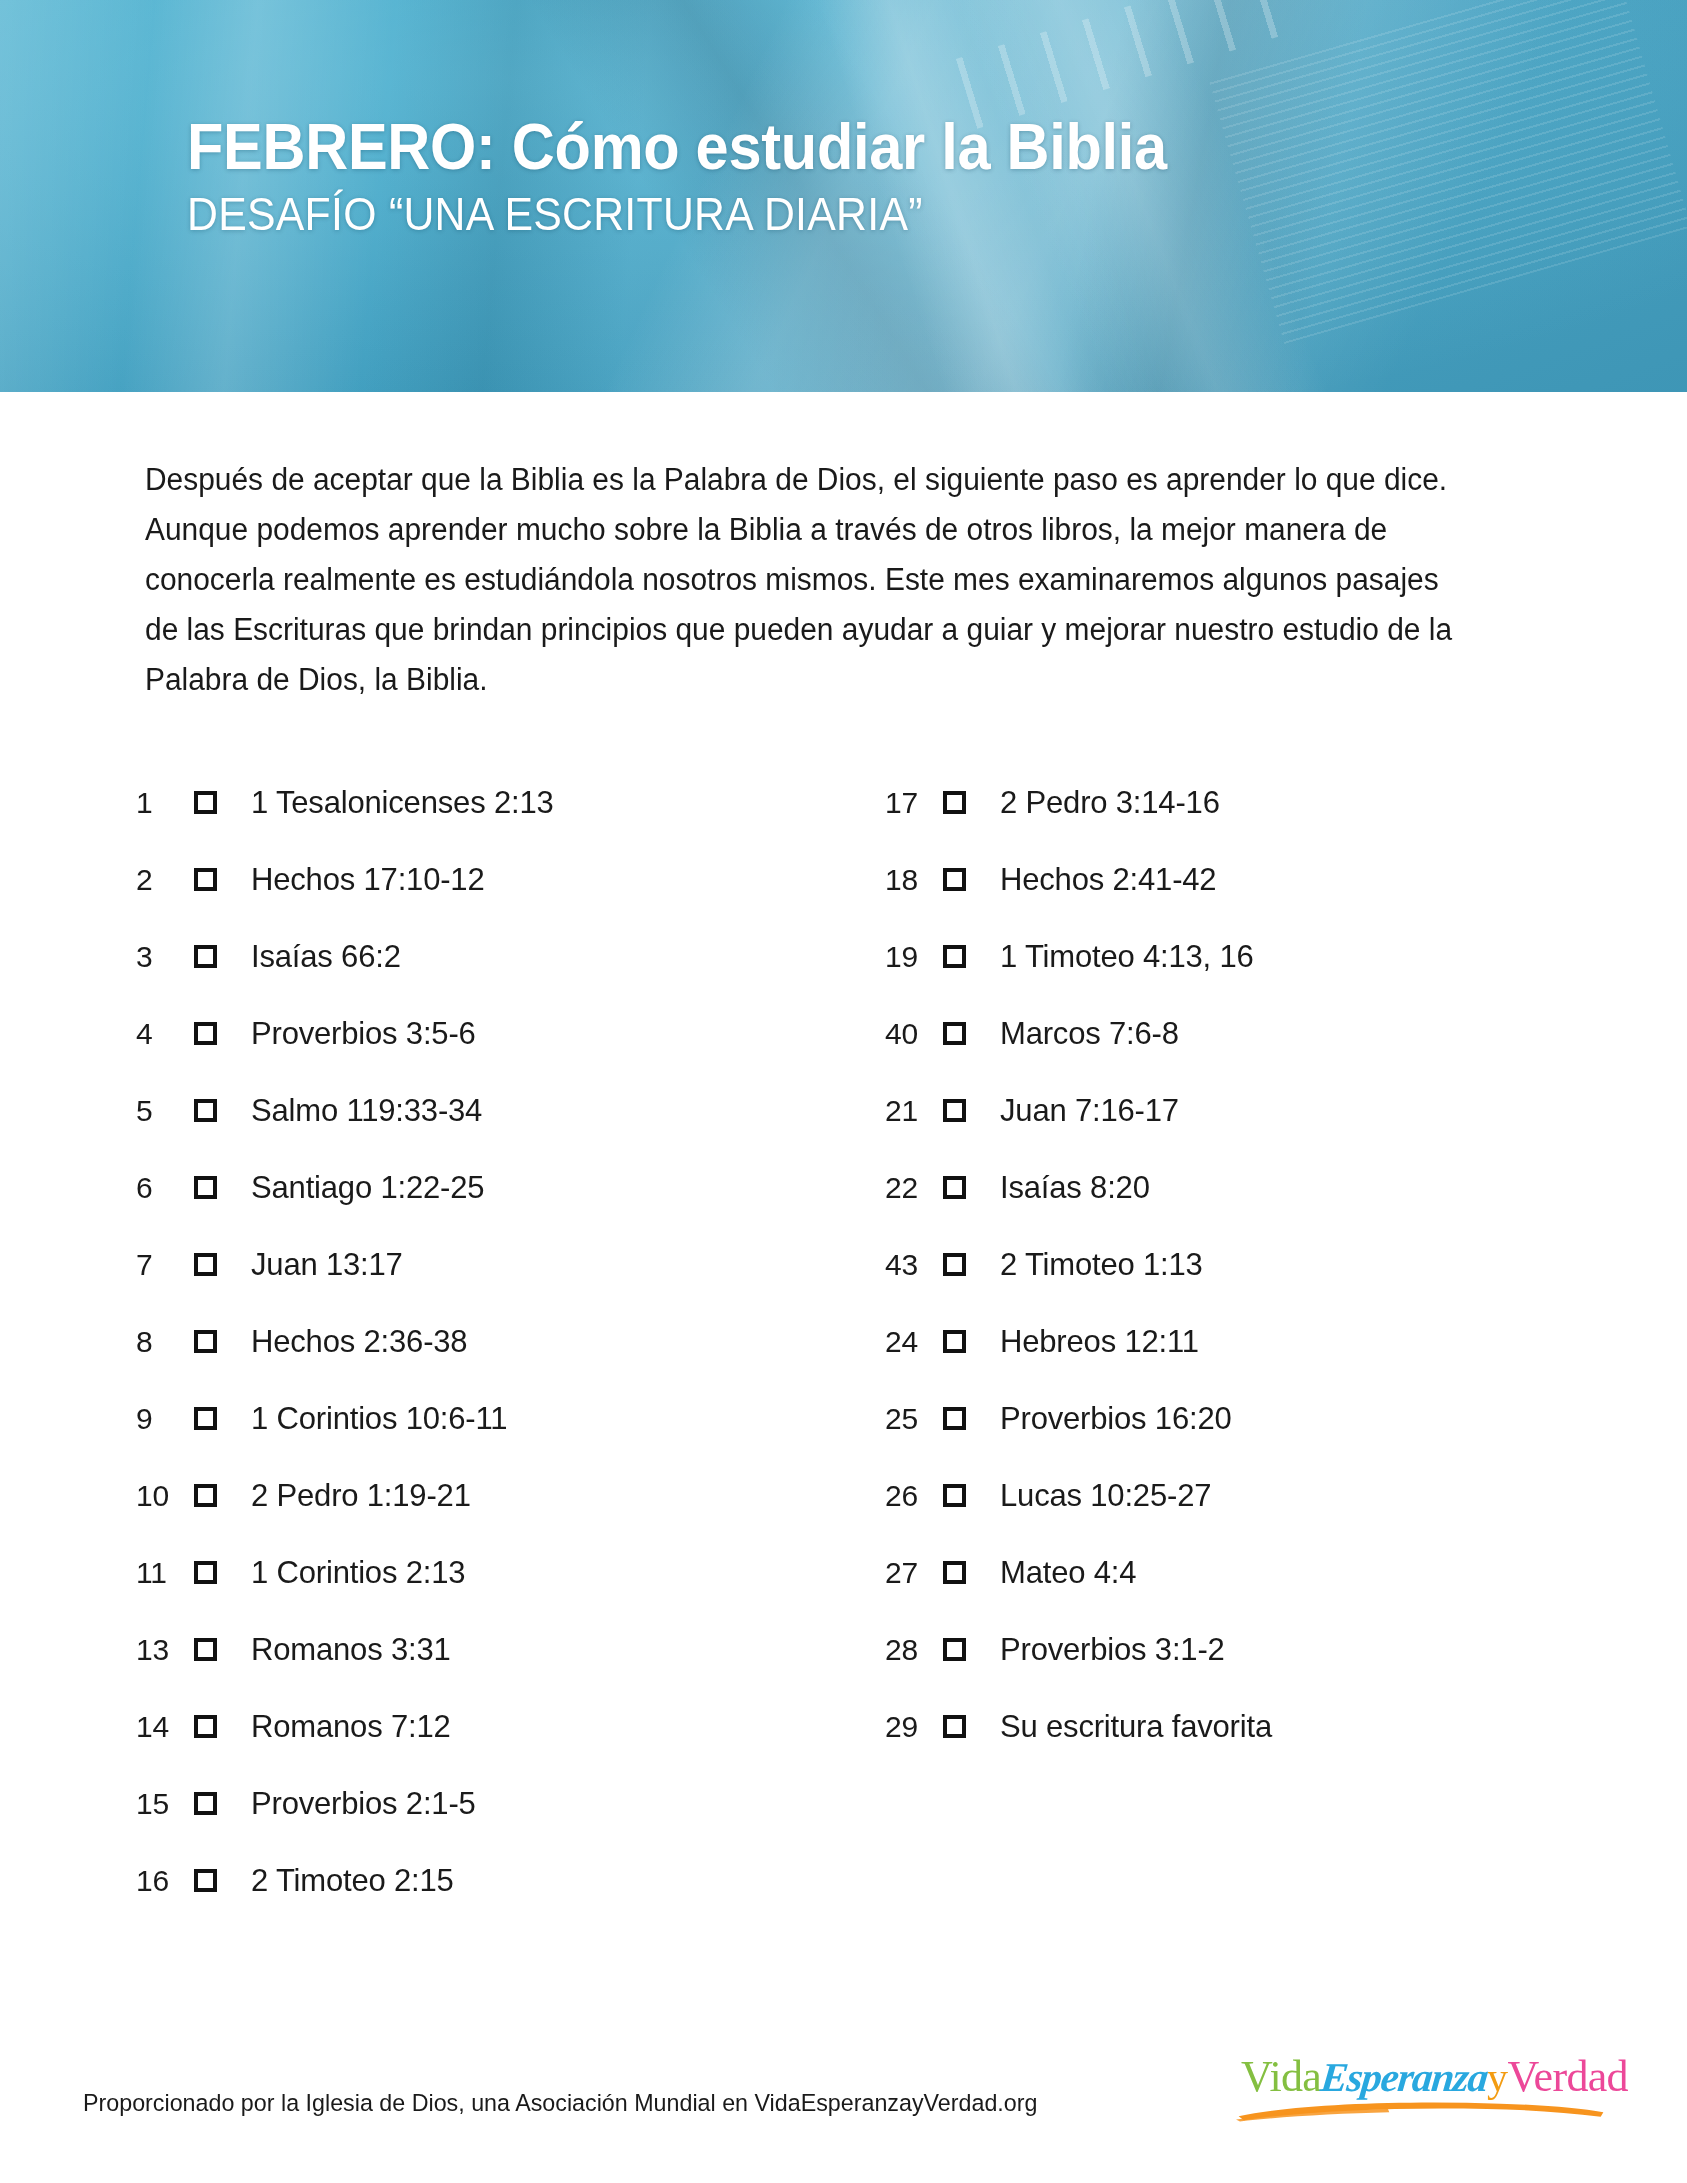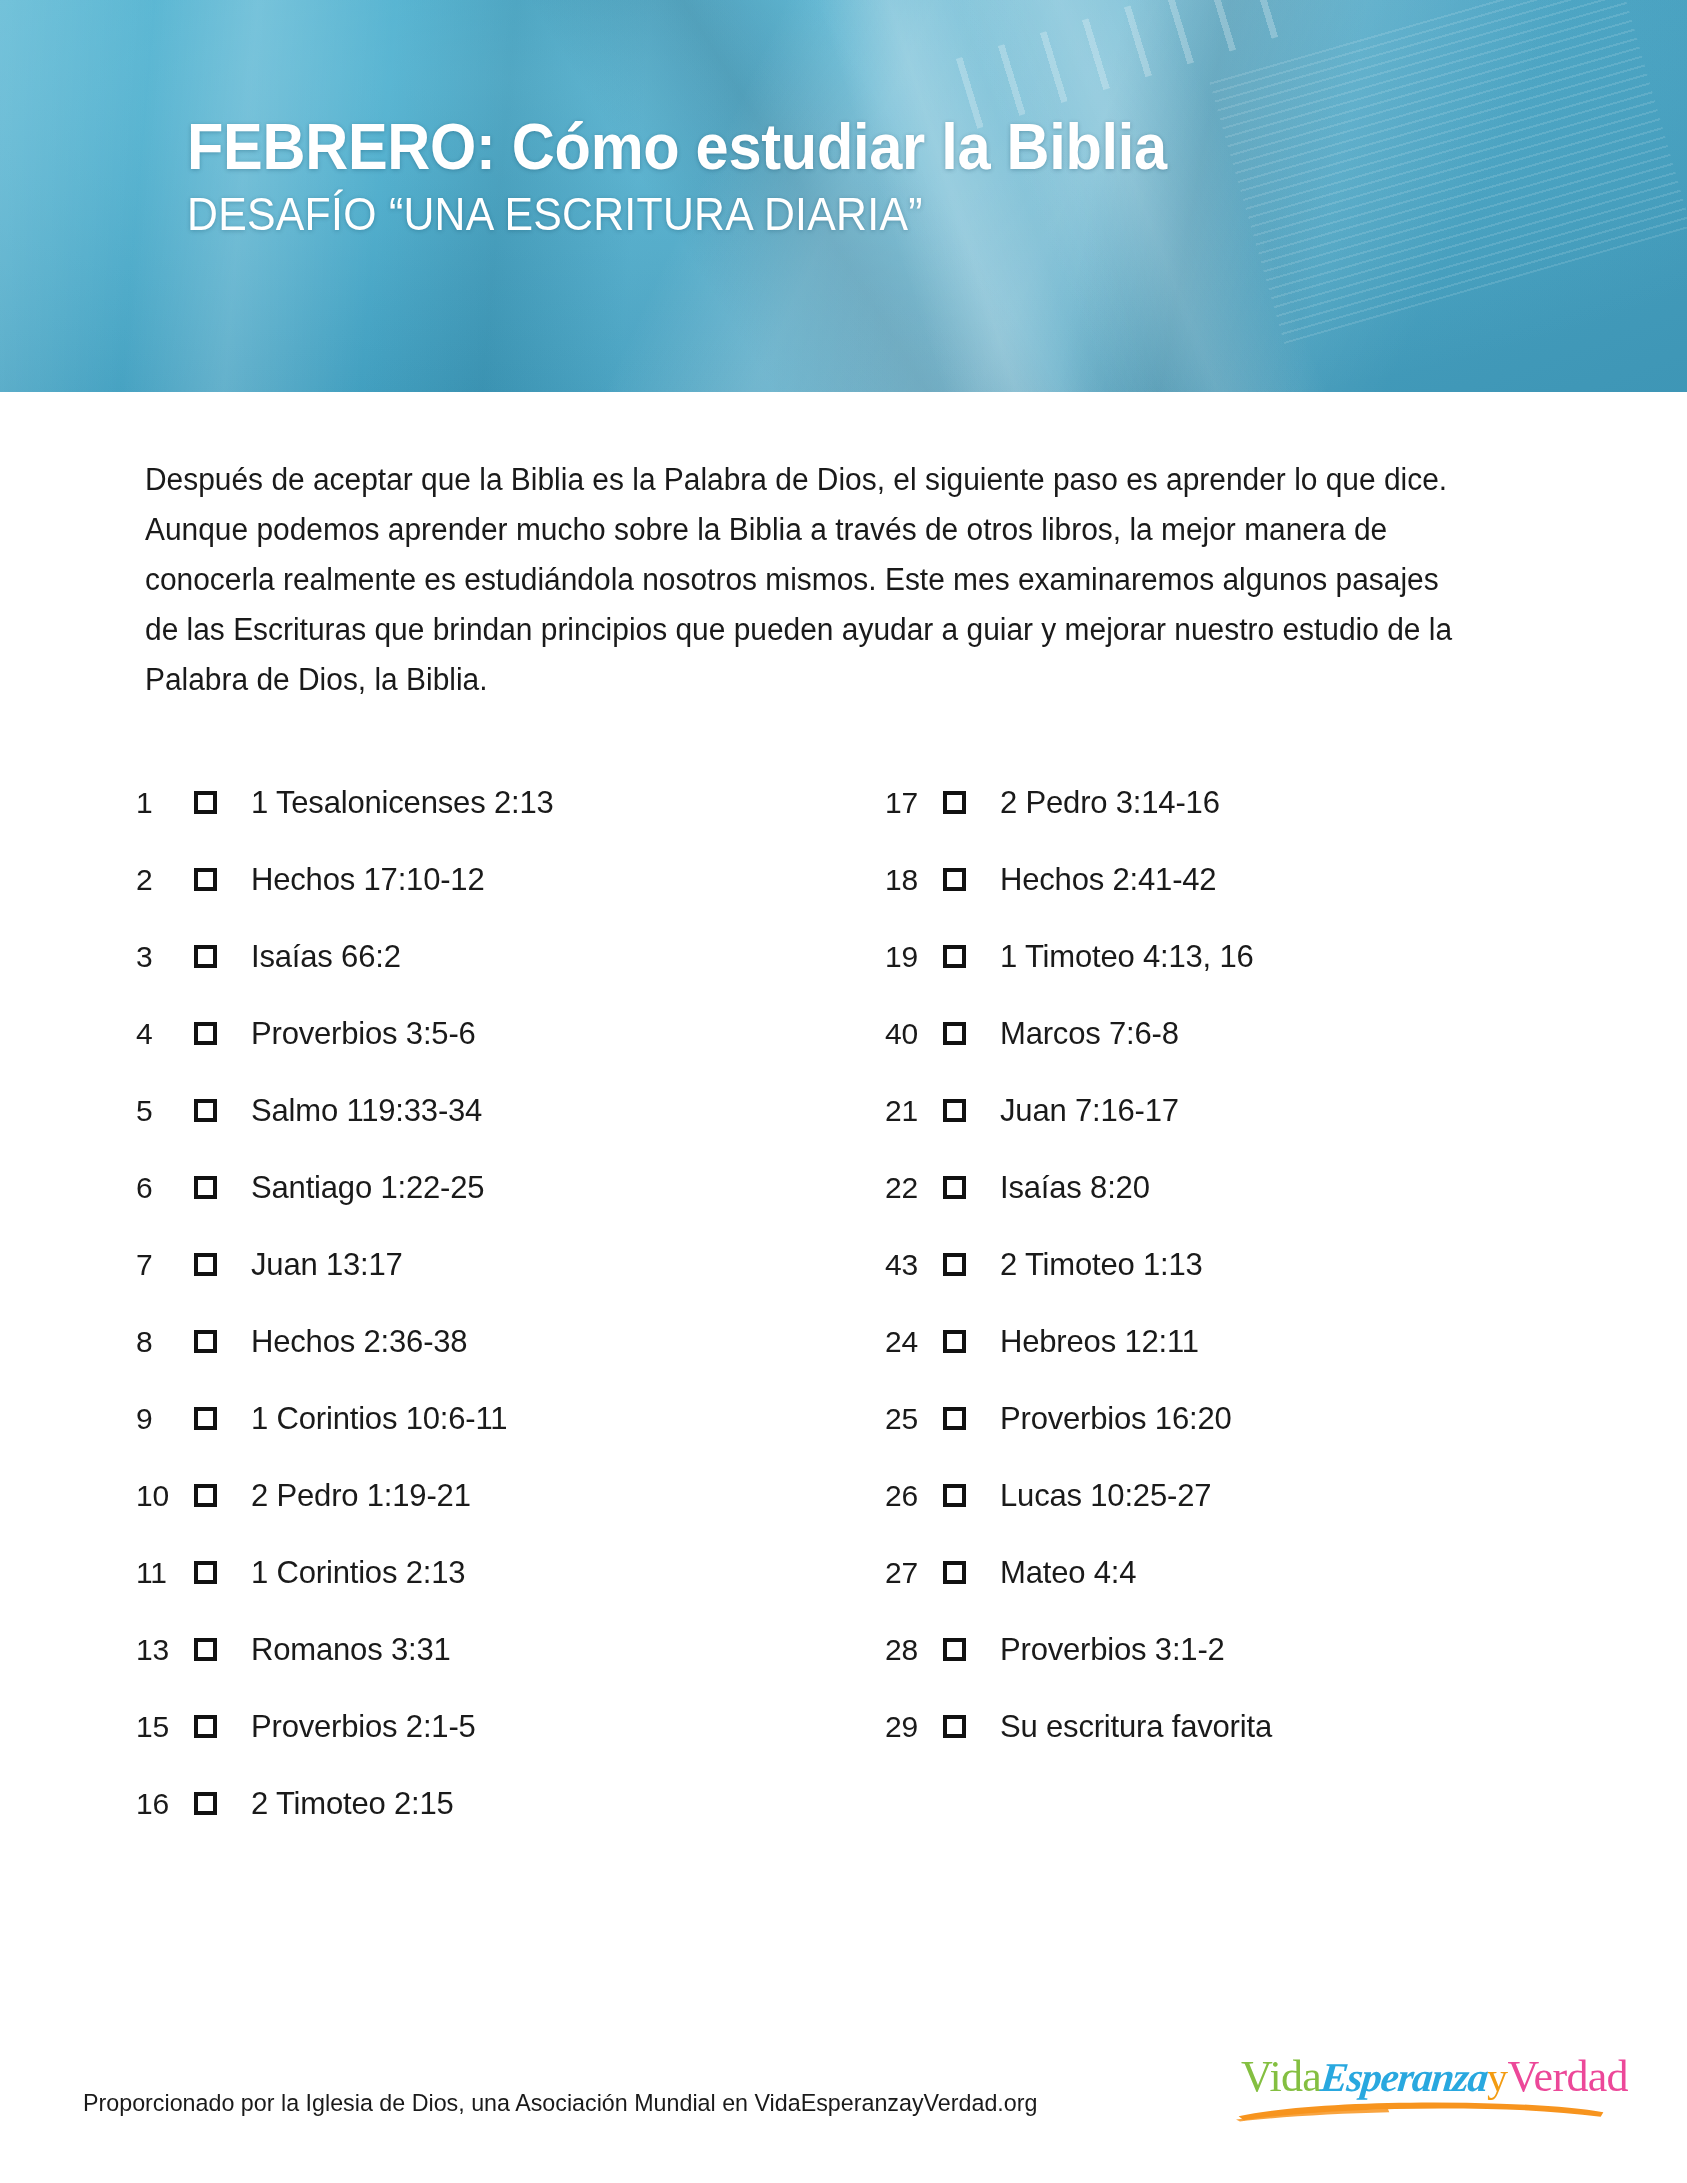"14" div.row { html: none -> <div> <span>14</span> <span></span> <span>Romanos 7:12</span> </div> }
